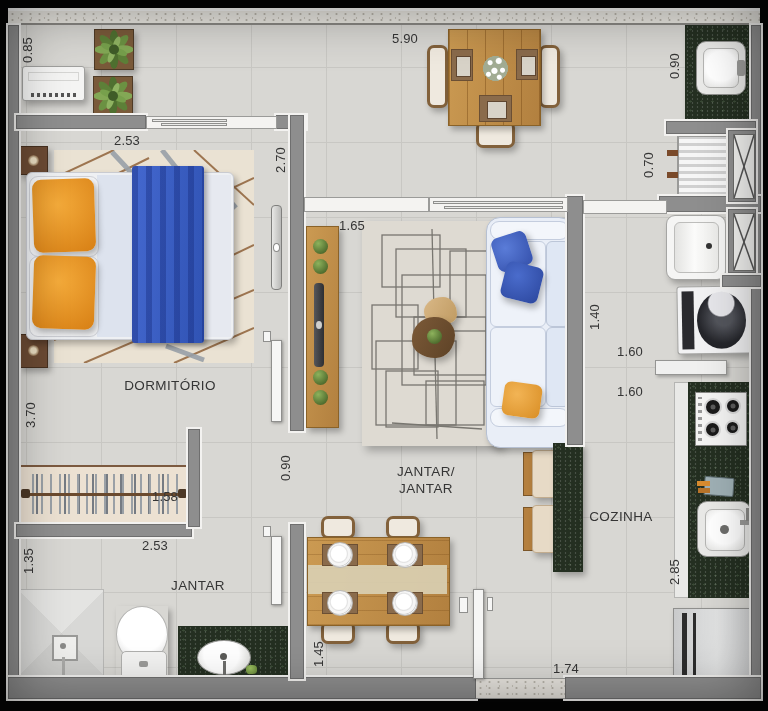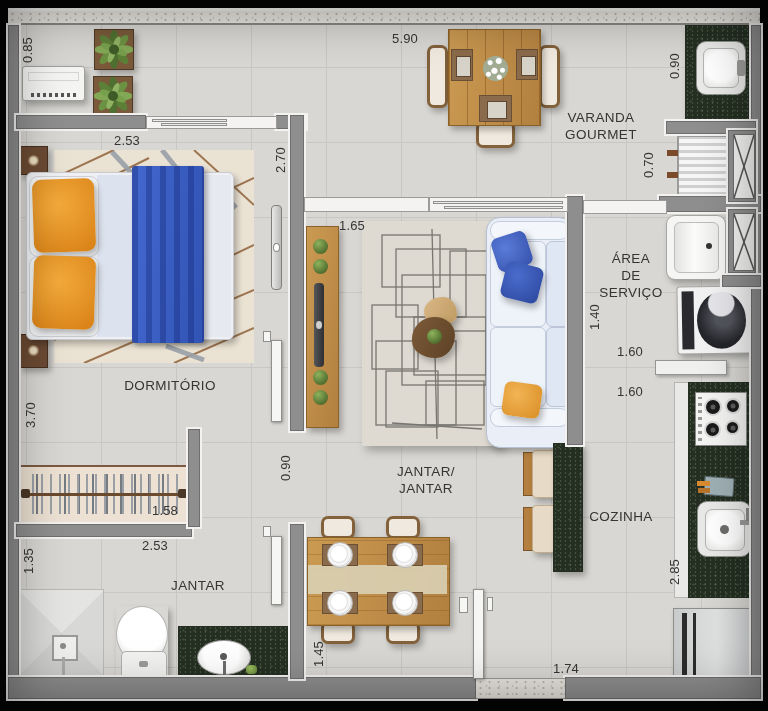"VARANDA" div.lab { html: <div> <span>VARANDA</span> <span>GOURMET</span> </div> -> none }
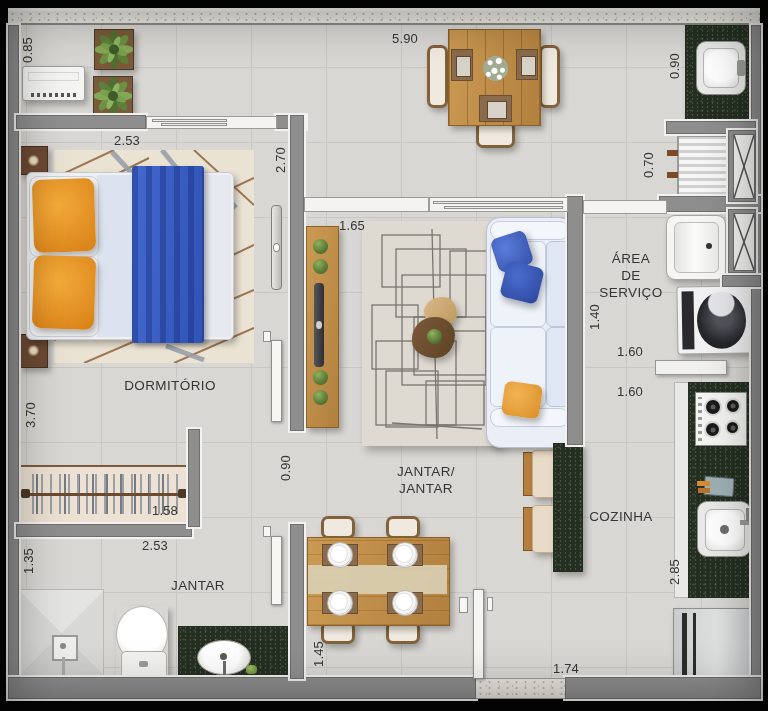"ÁREA" div.lab { html: <div> <span>ÁREA</span> <span>DE</span> <span>SERVIÇO</span> </div> -> none }
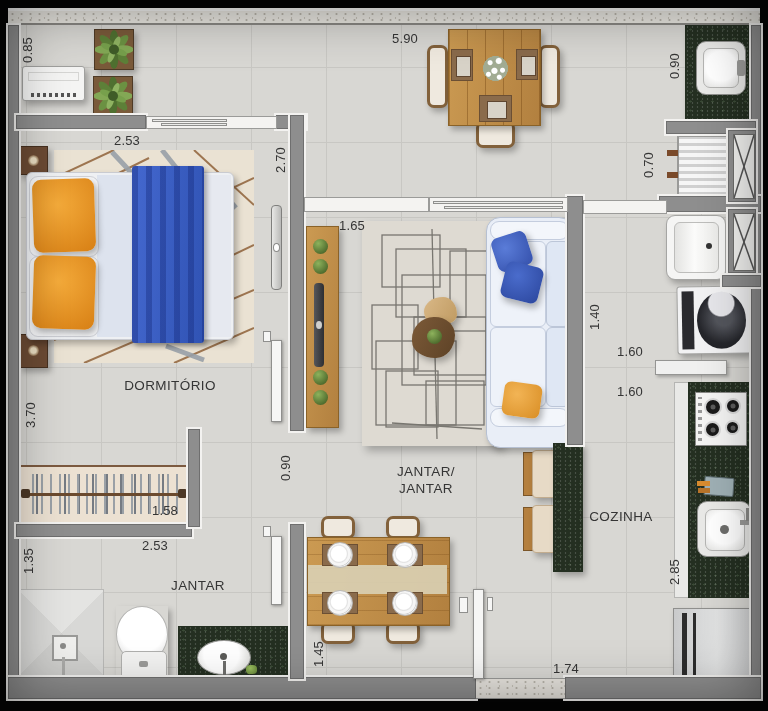"1.58" div.dim { top: 510px -> 496px }
